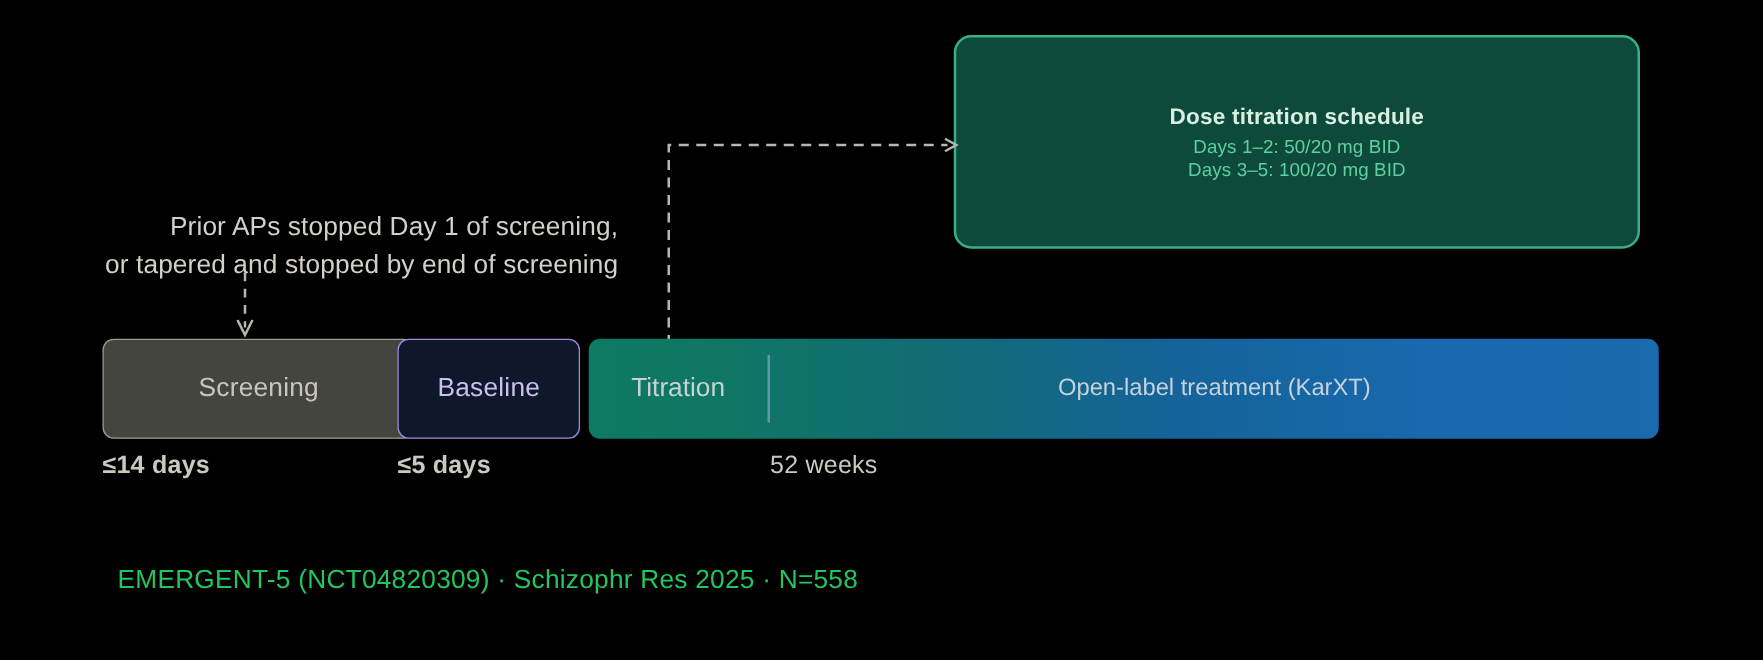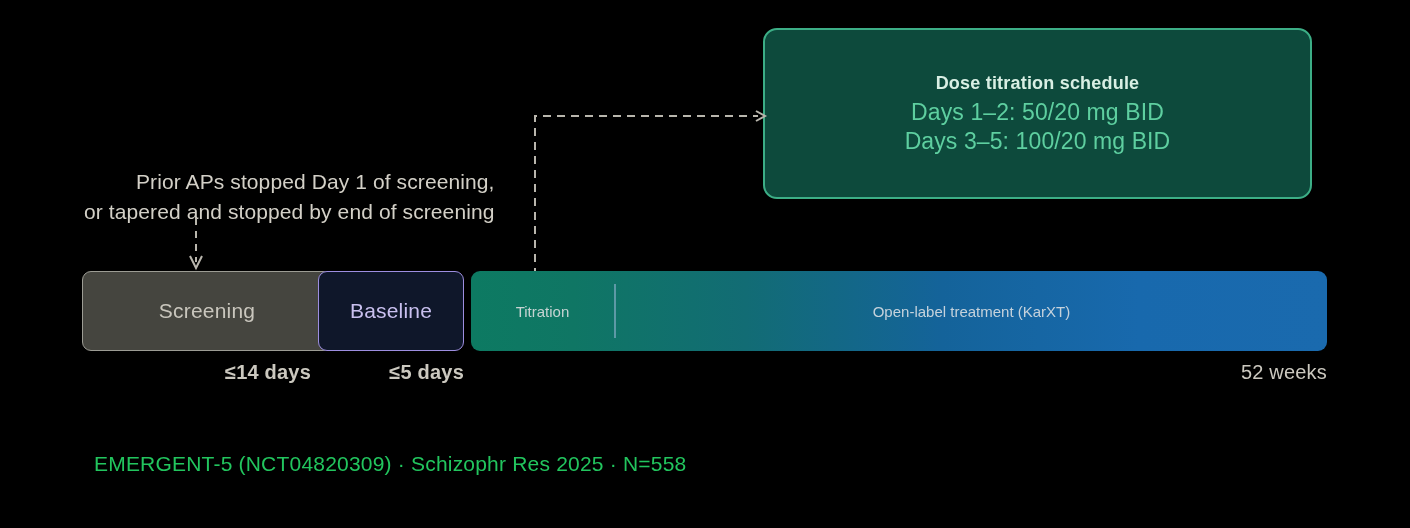"Days 1–2: 50/20 mg BID" .callout-line { font-size: 23px -> 15px }
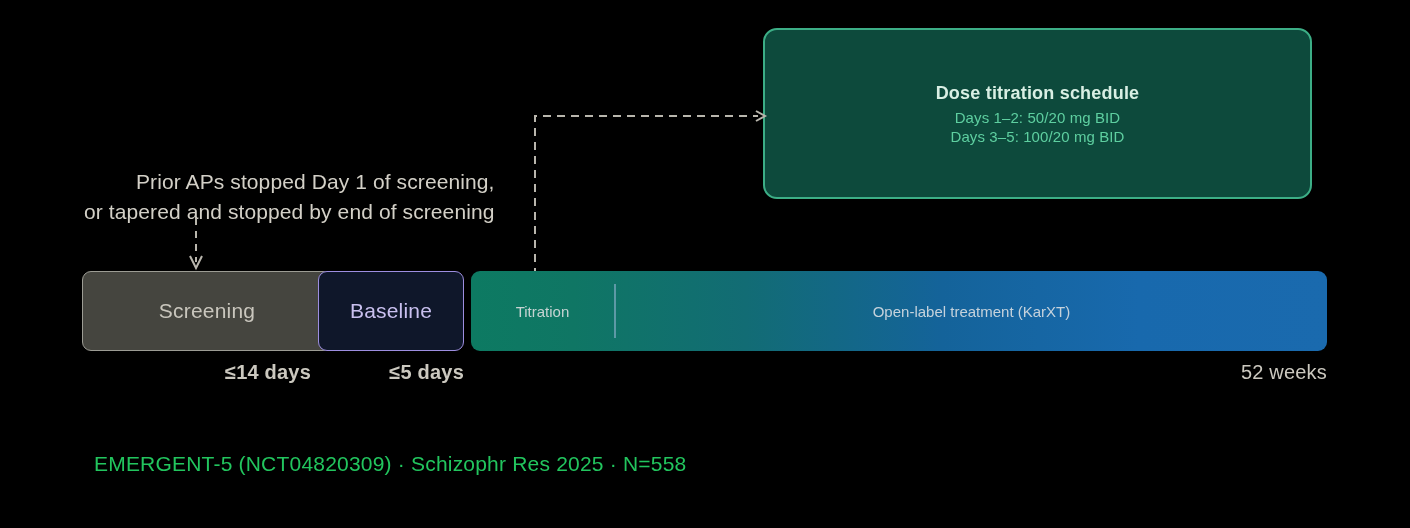"Titration" .titration-label { font-size: 15px -> 21px }
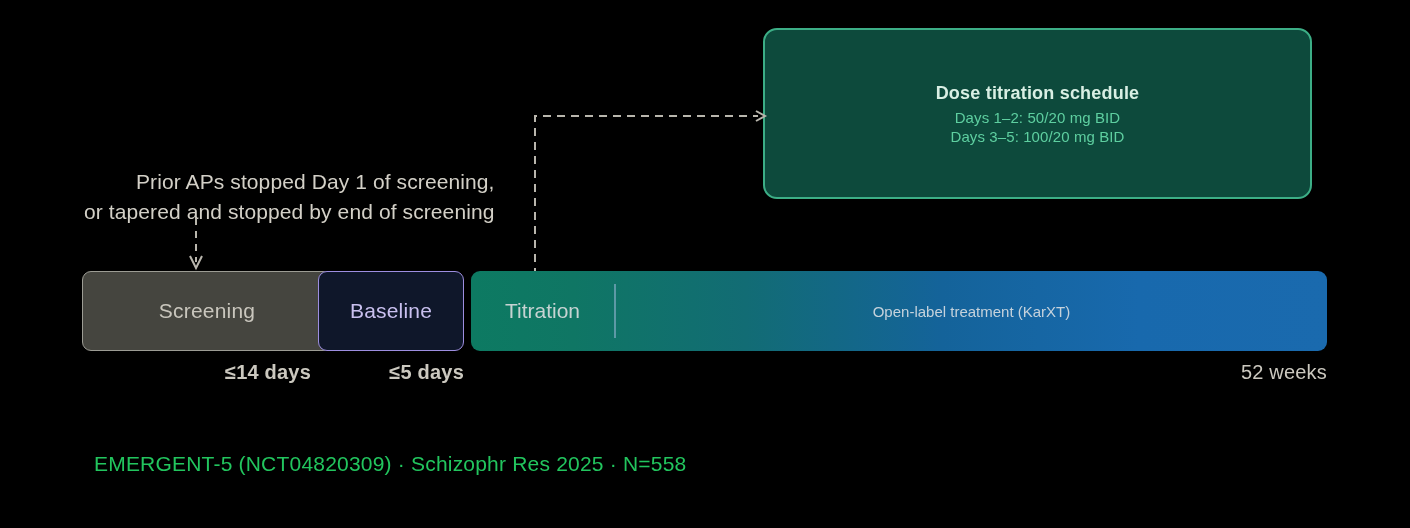"Open-label treatment (KarXT)" .openlabel-label { font-size: 15px -> 19px }
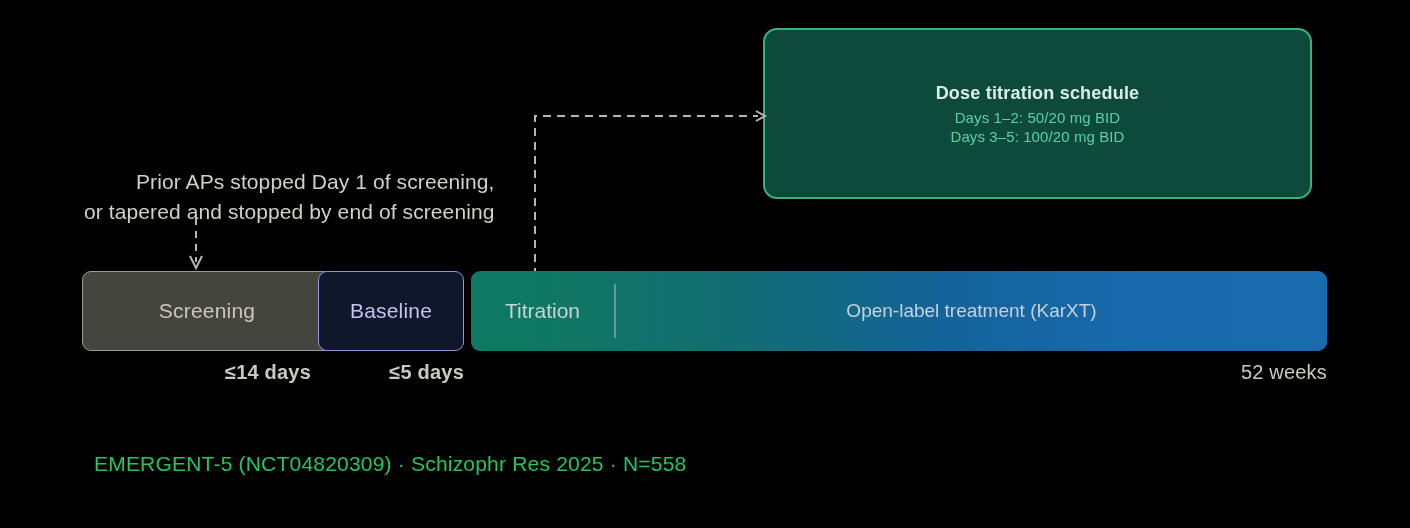"≤14 days" .duration { text-align: right -> left }
